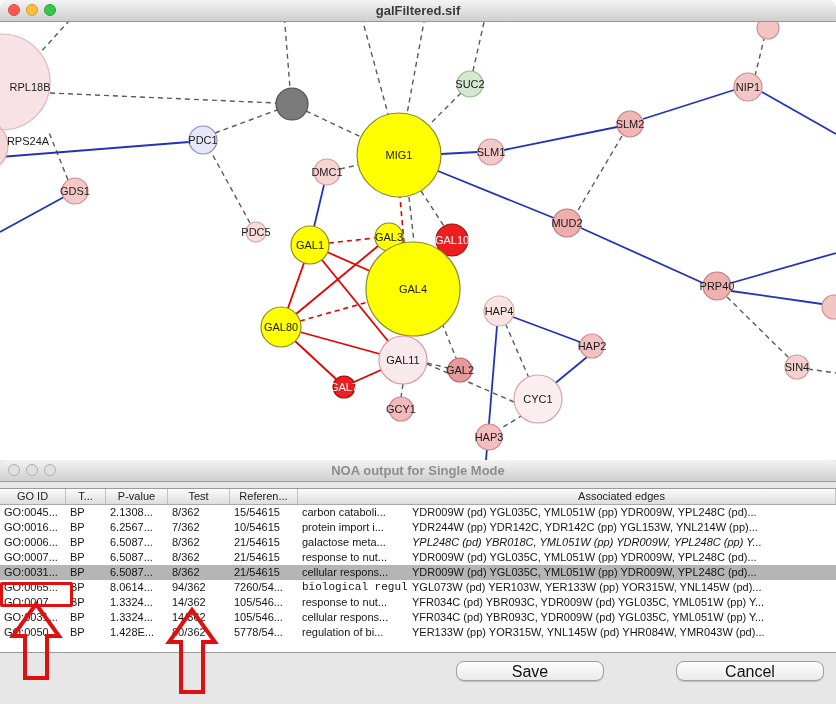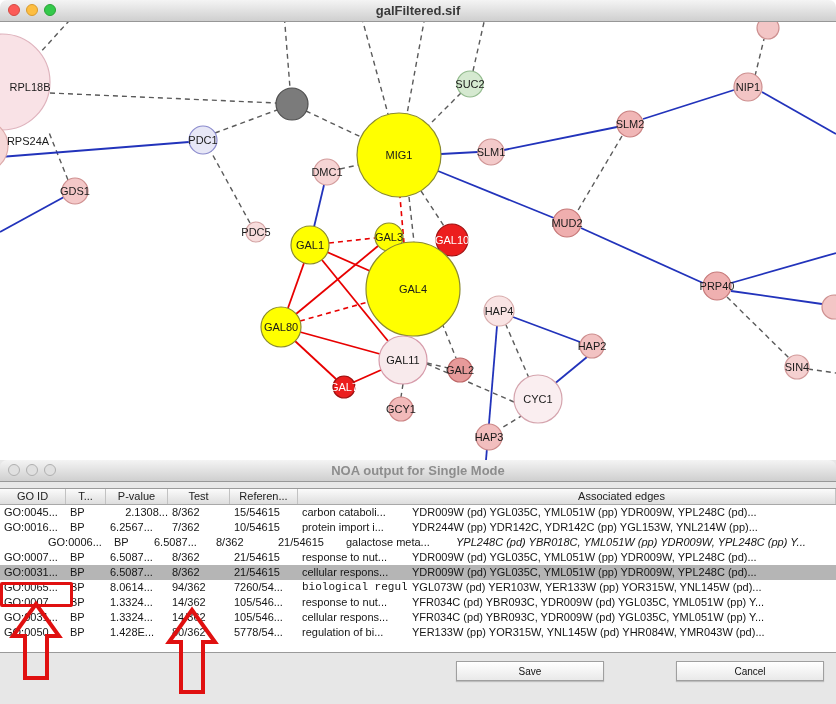"2.1308..." div.td { text-align: right -> none }
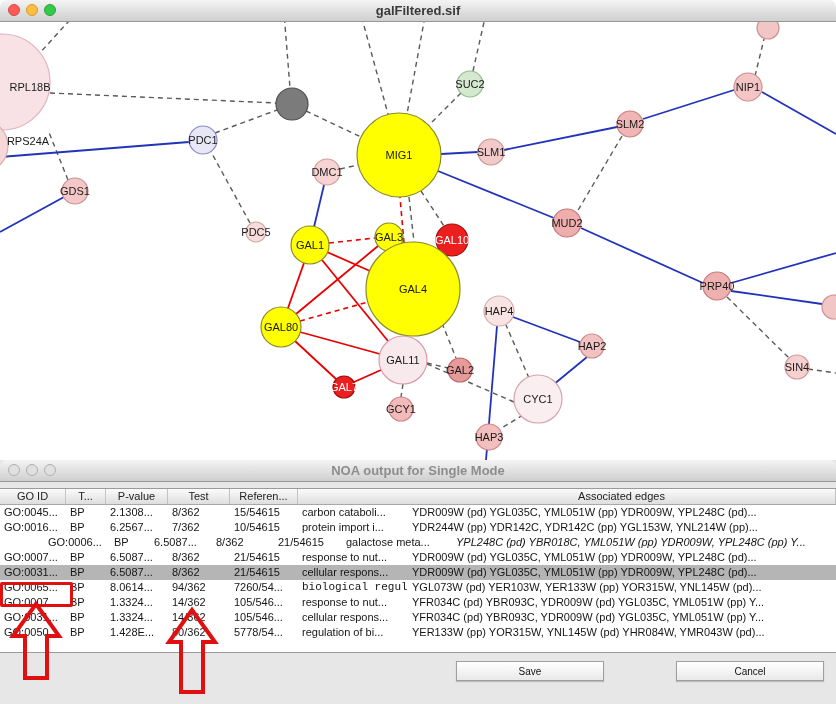"GO:0006..." div.td { margin-left: 44px -> none }
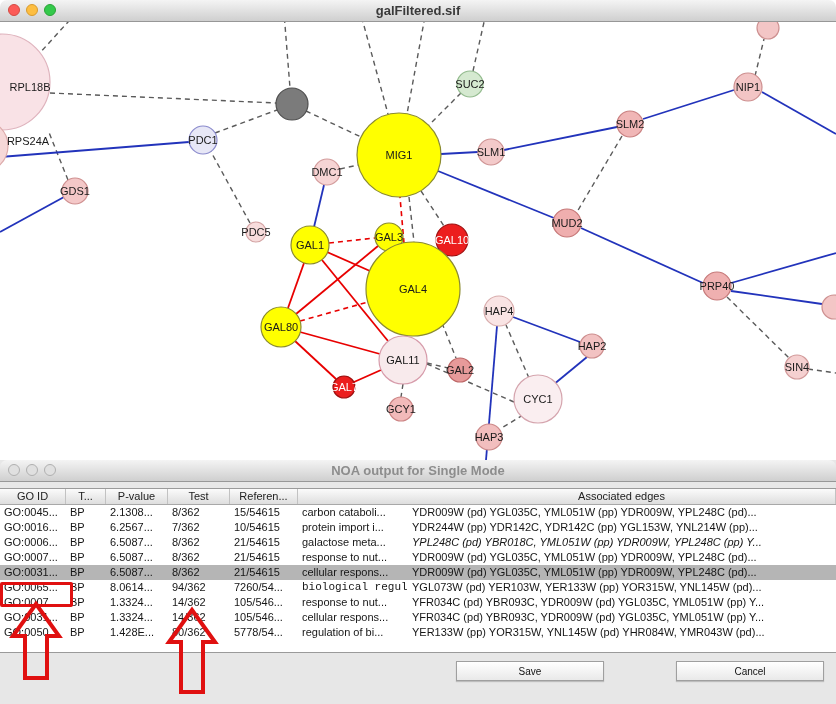"Save" .mac-btn { border-radius: 0 -> 8px; font-size: 10px -> 16px }
